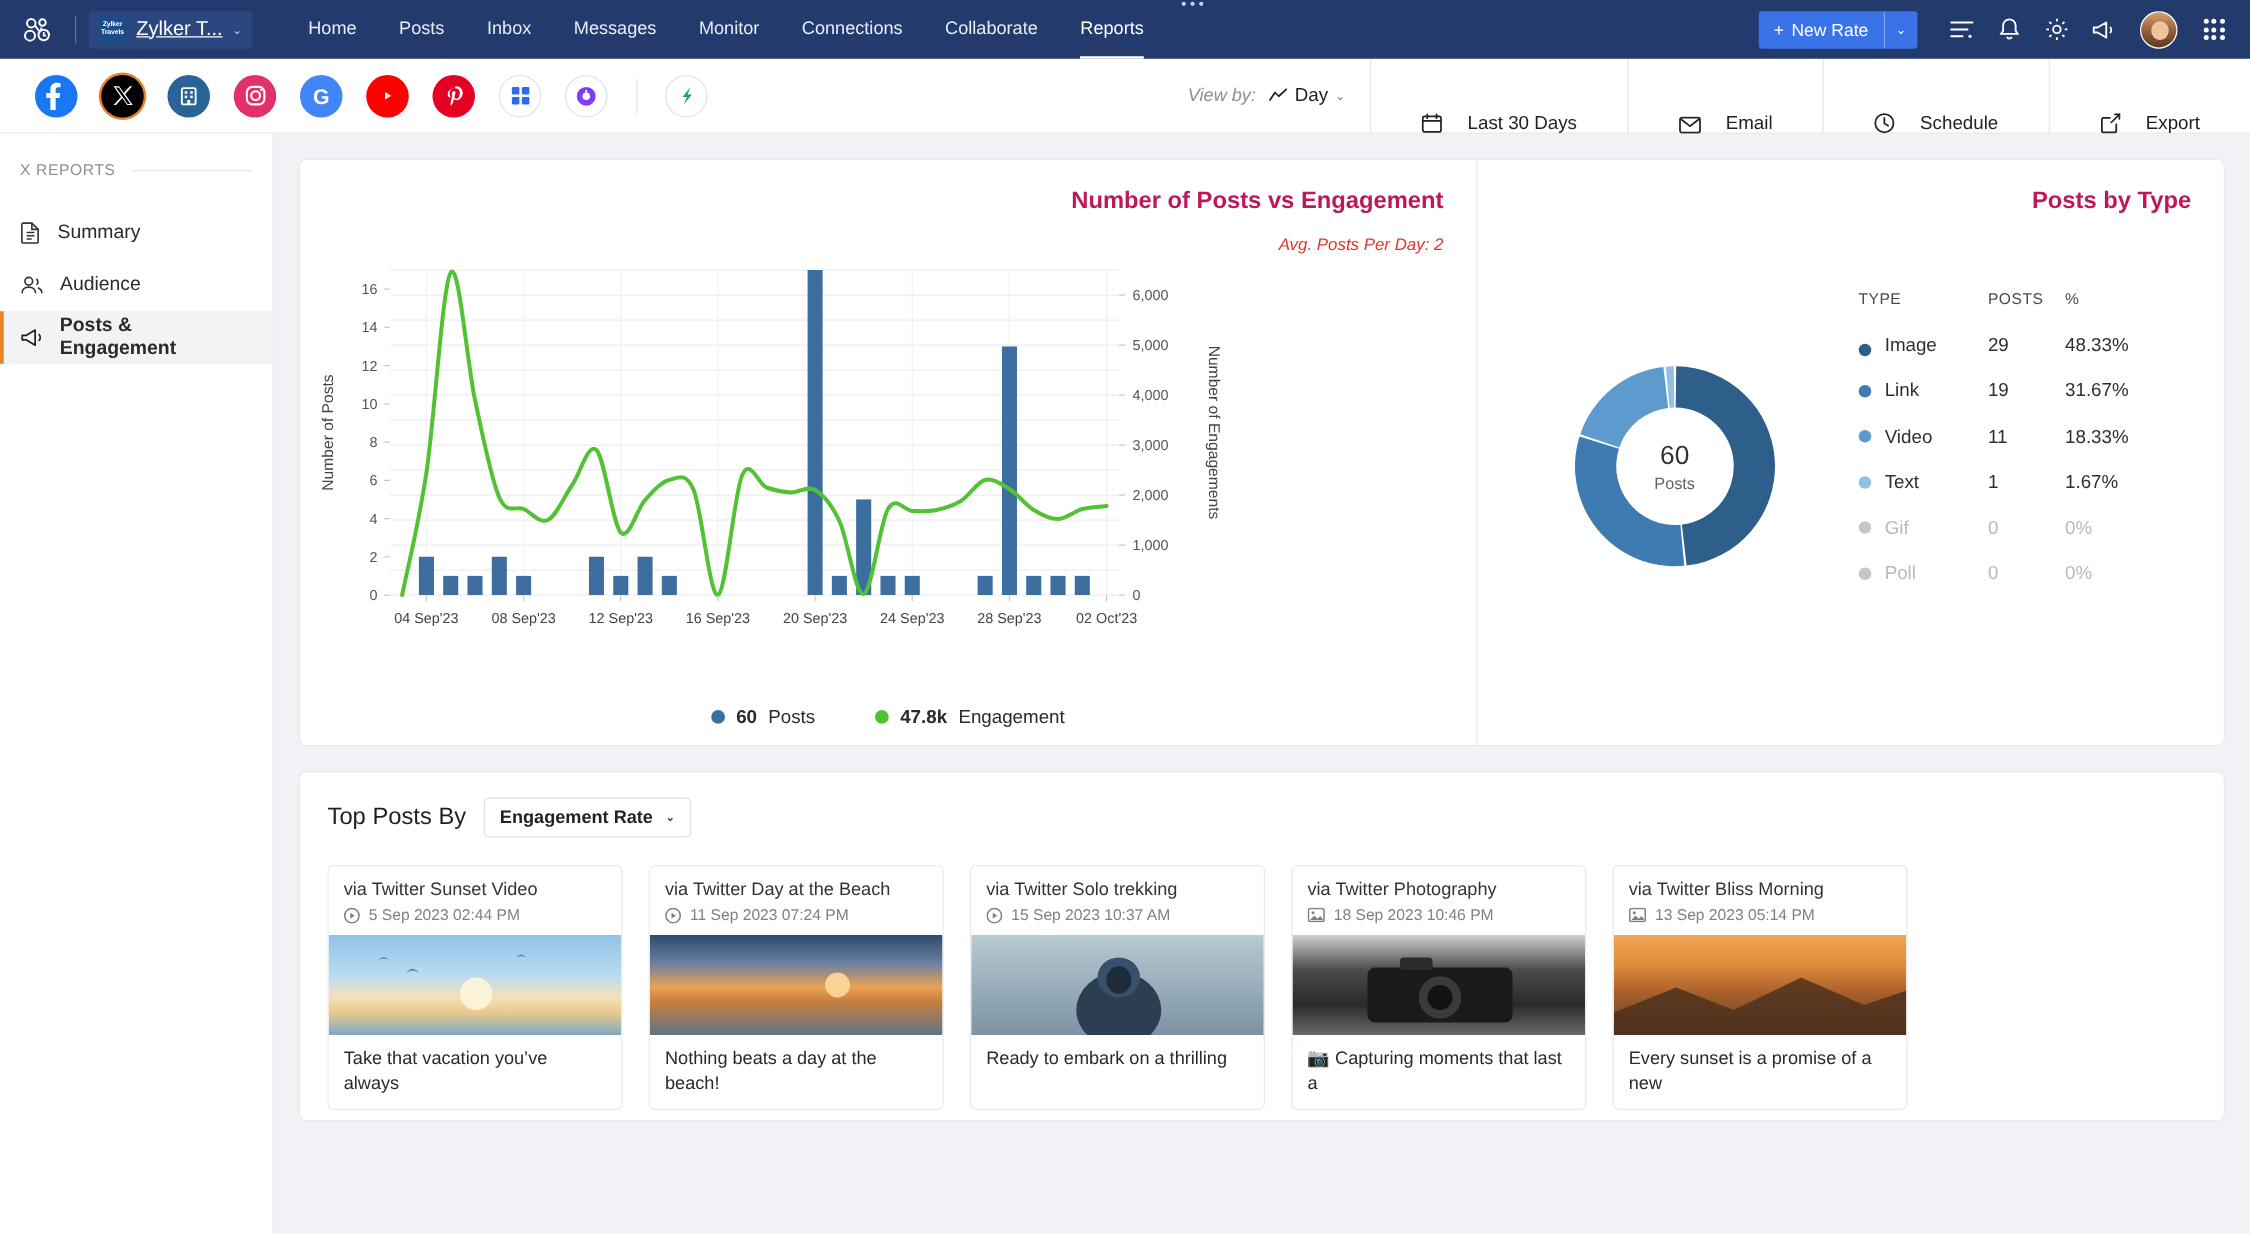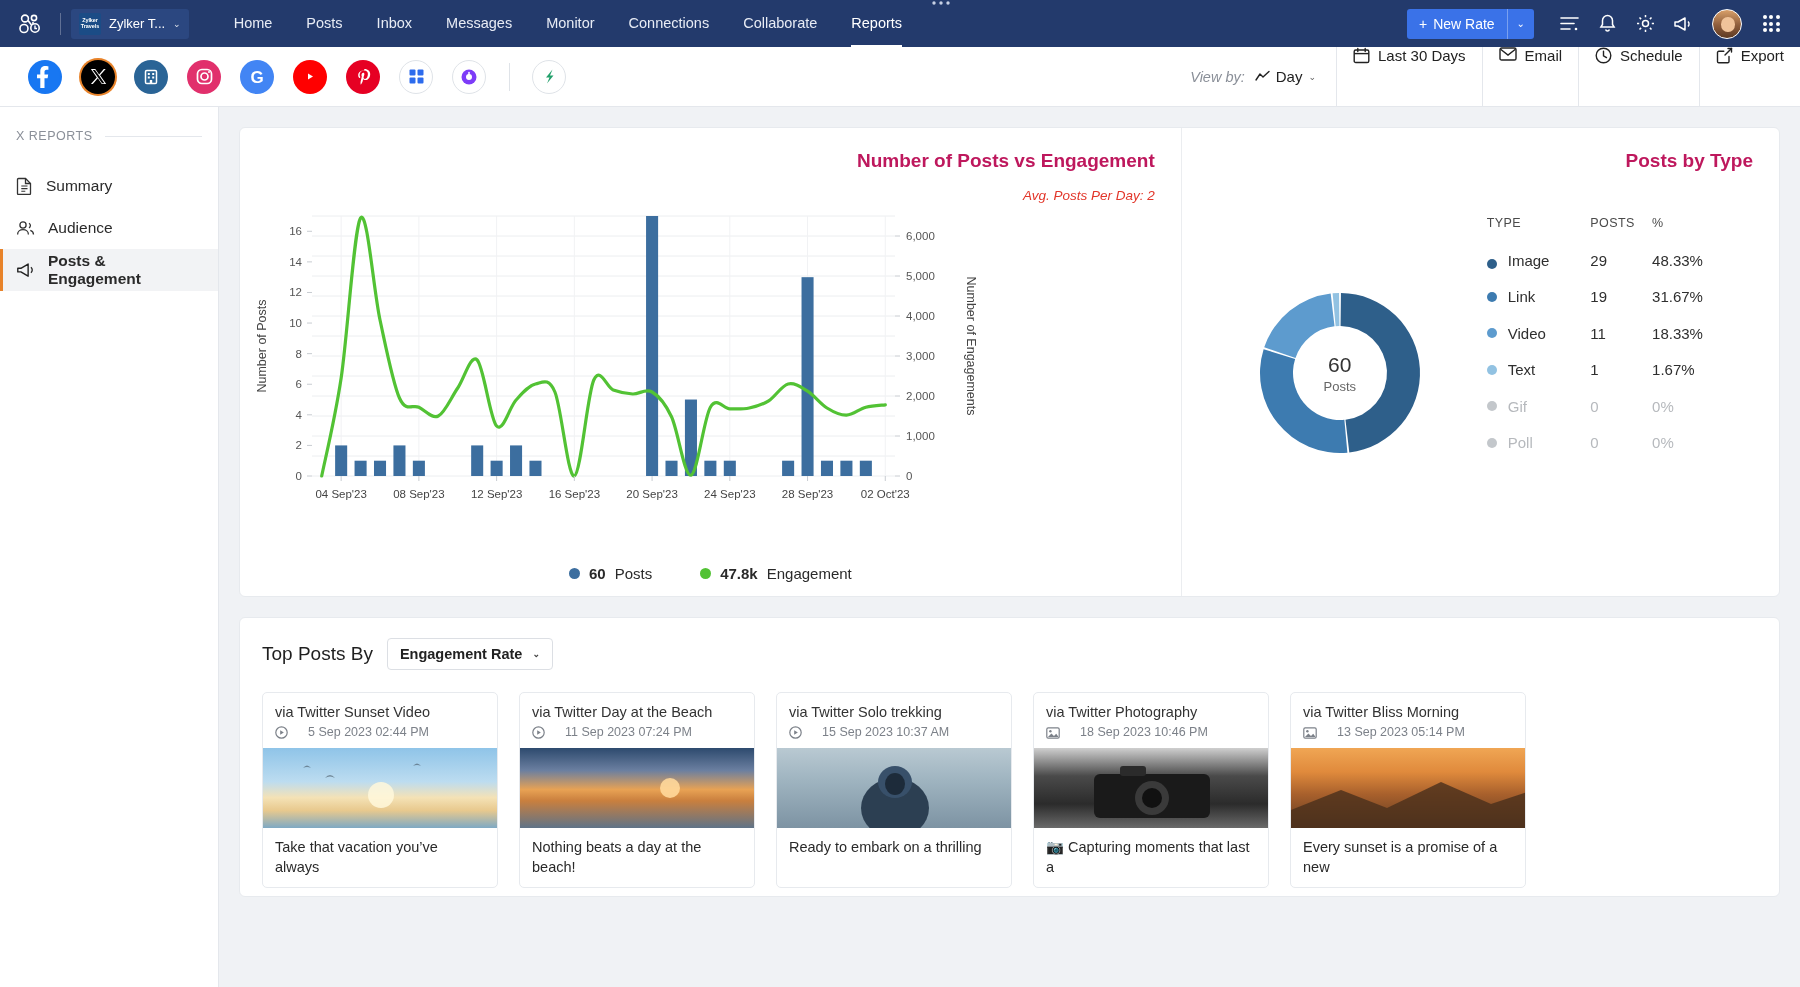"Zylker T..." .brand-name { font-size: 13px -> 16px; text-decoration: none -> underline }
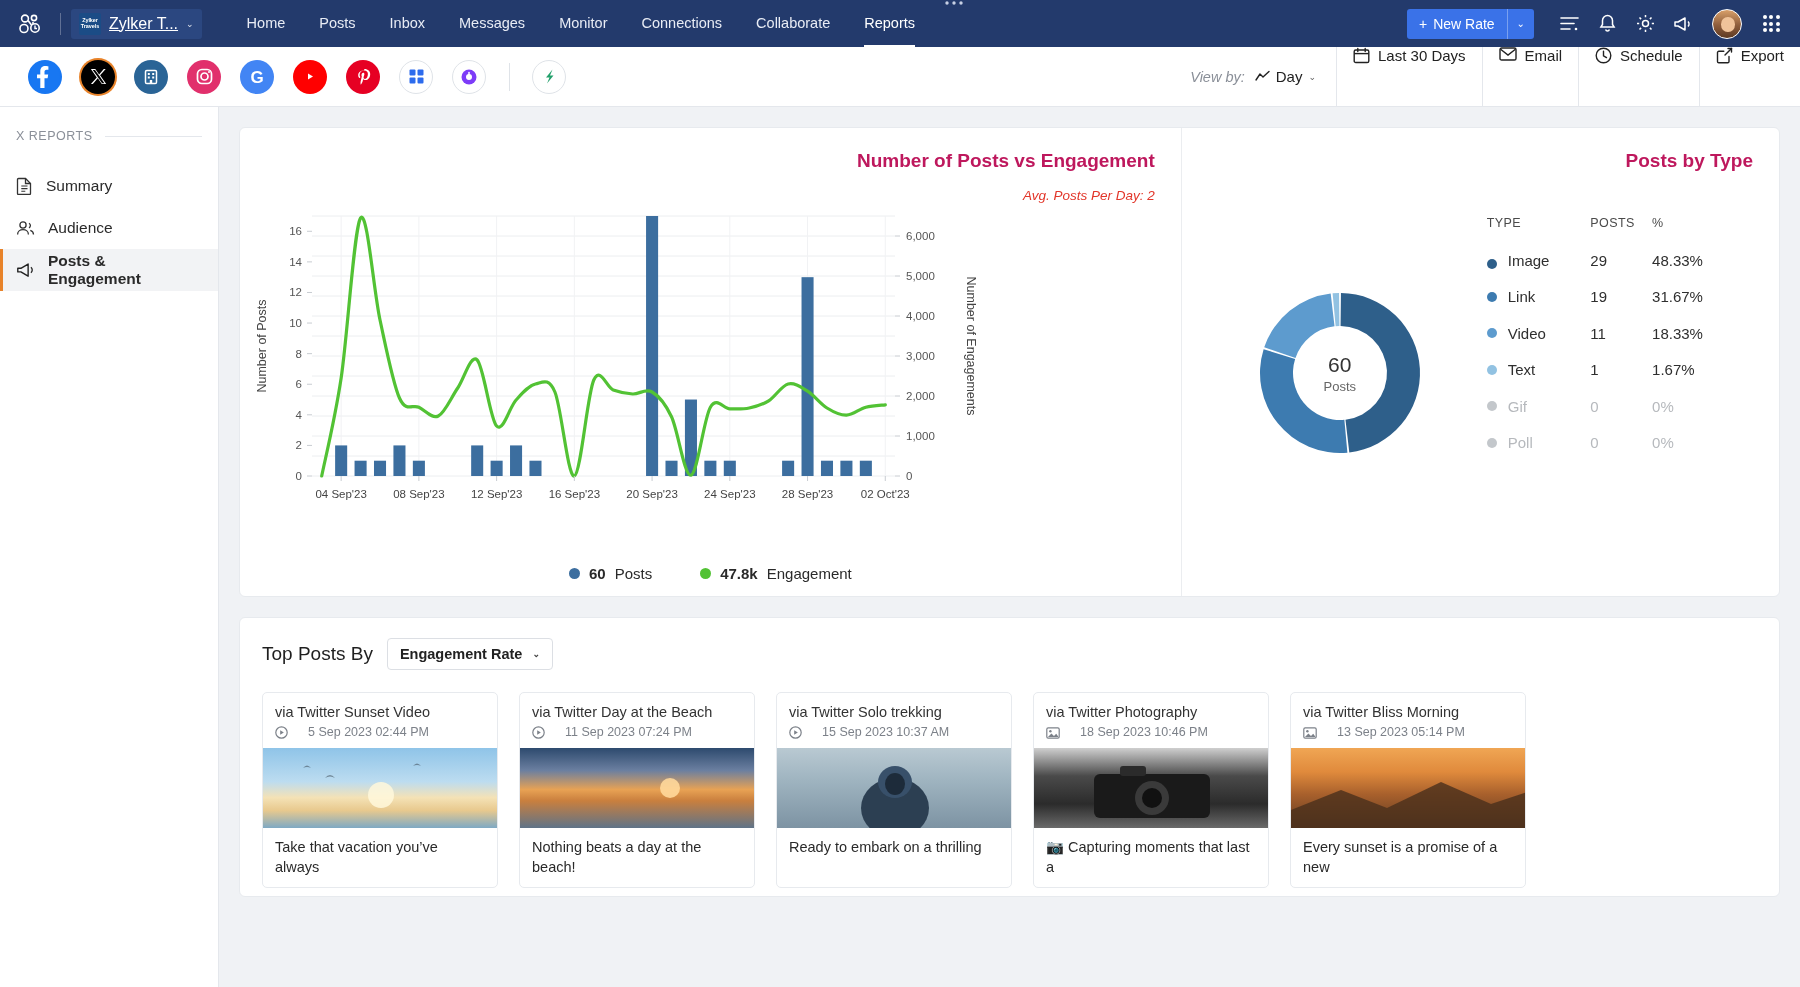"Last 30 Days" .tbtn { align-items: flex-start -> flex-end; gap: 8px -> 20px; padding: 0 16px -> 0 40px }
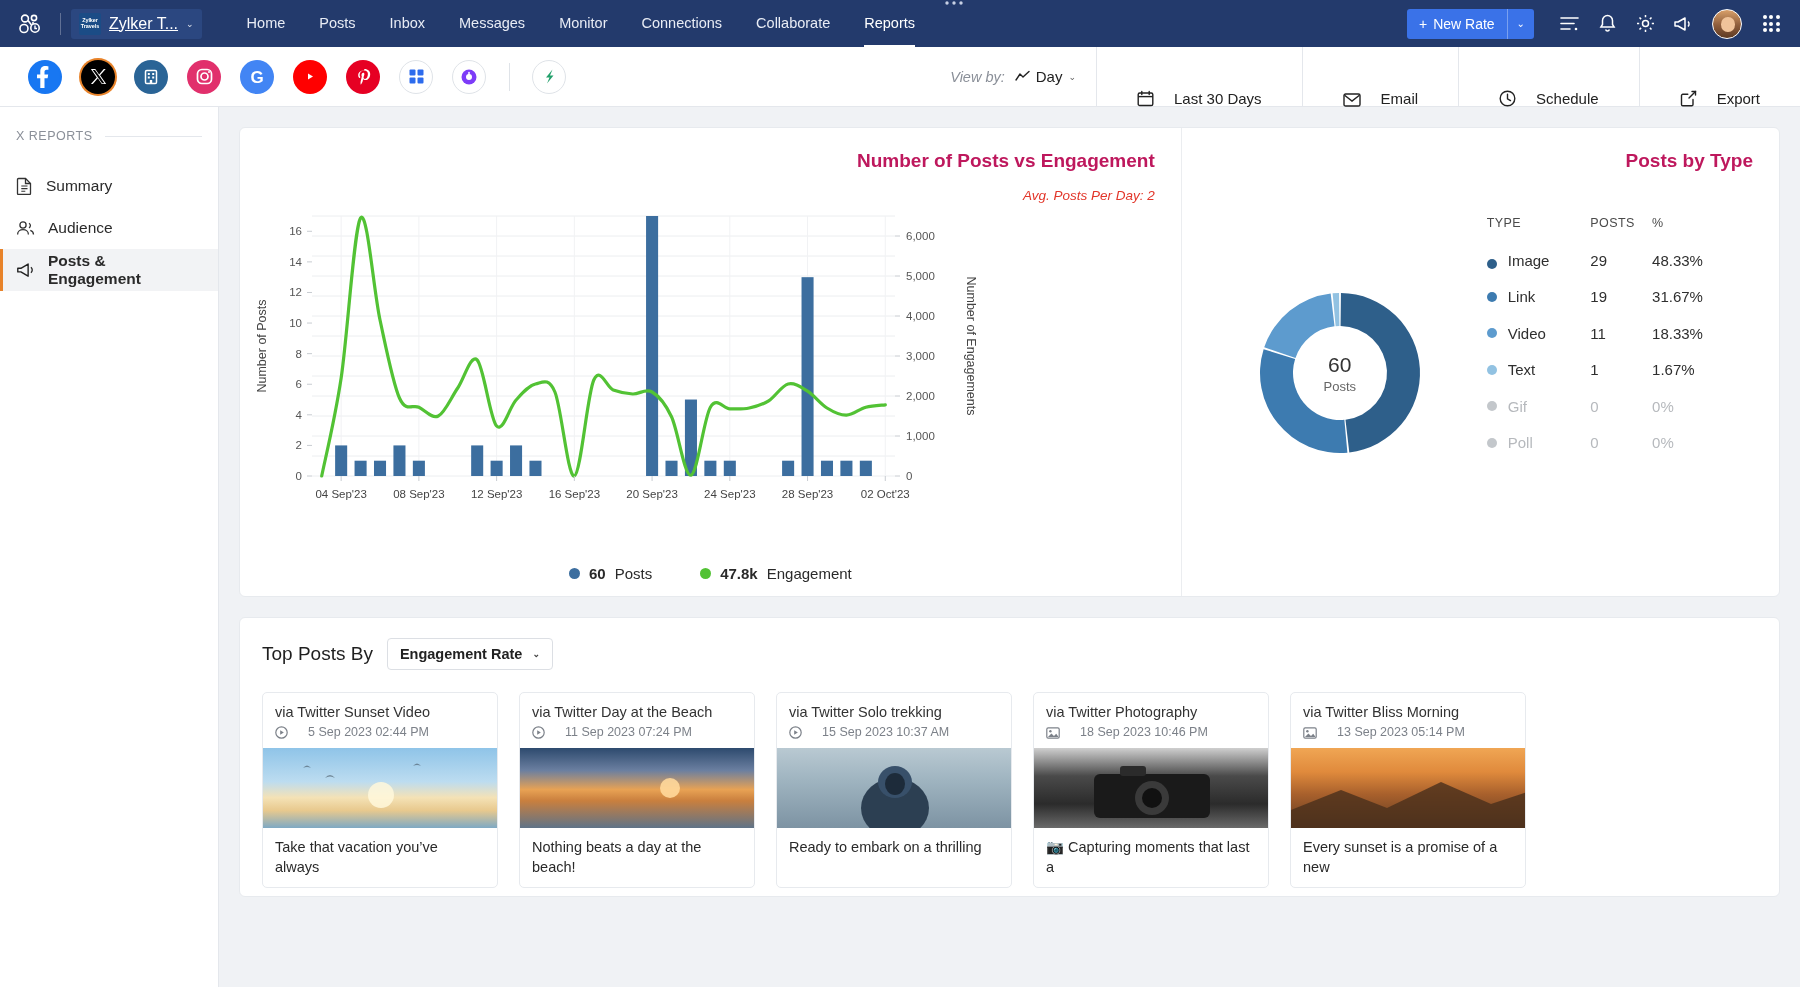"TYPE" .ptable { top: 88px -> 104px }
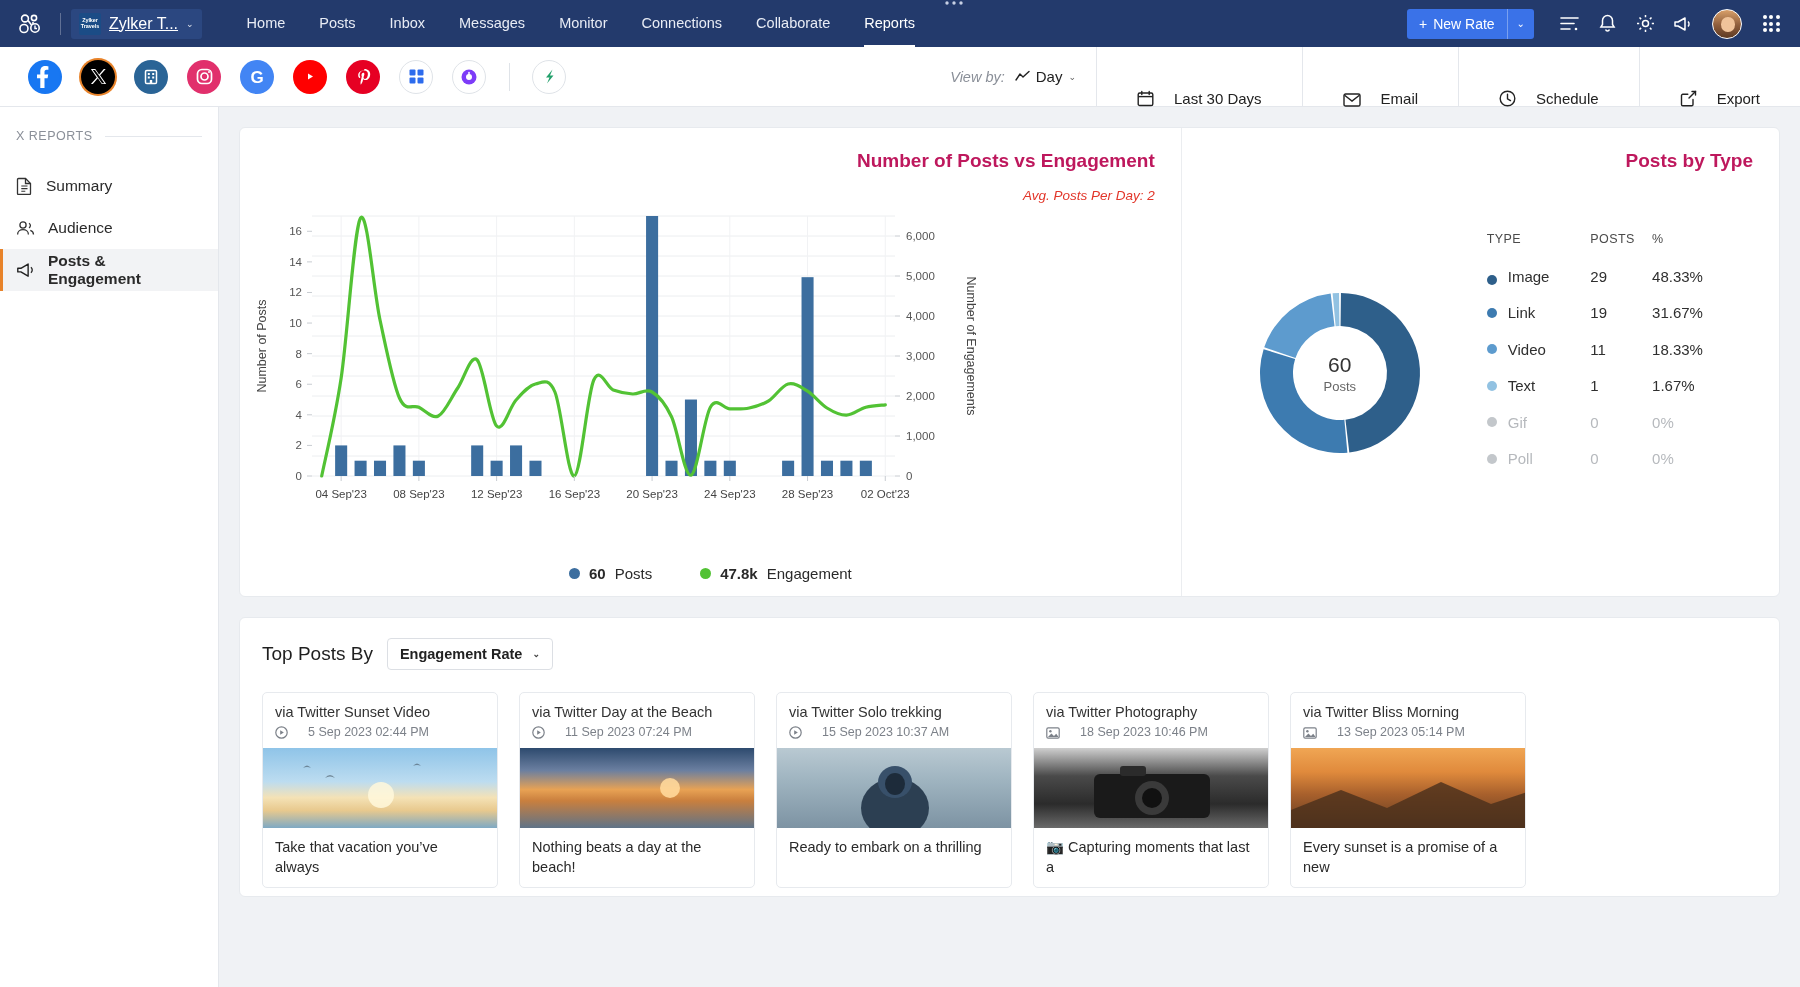"5 Sep 2023 02:44 PM" .pc-meta { align-items: flex-end -> center; gap: 20px -> 7px }
